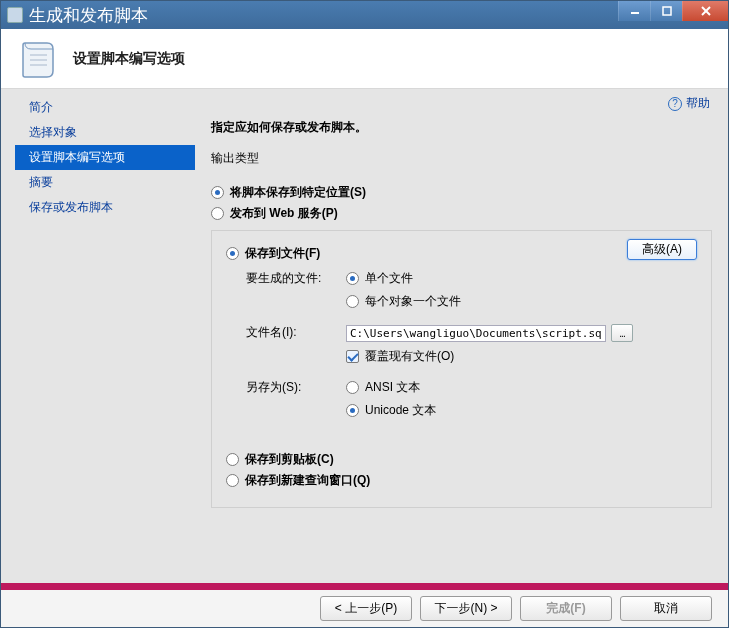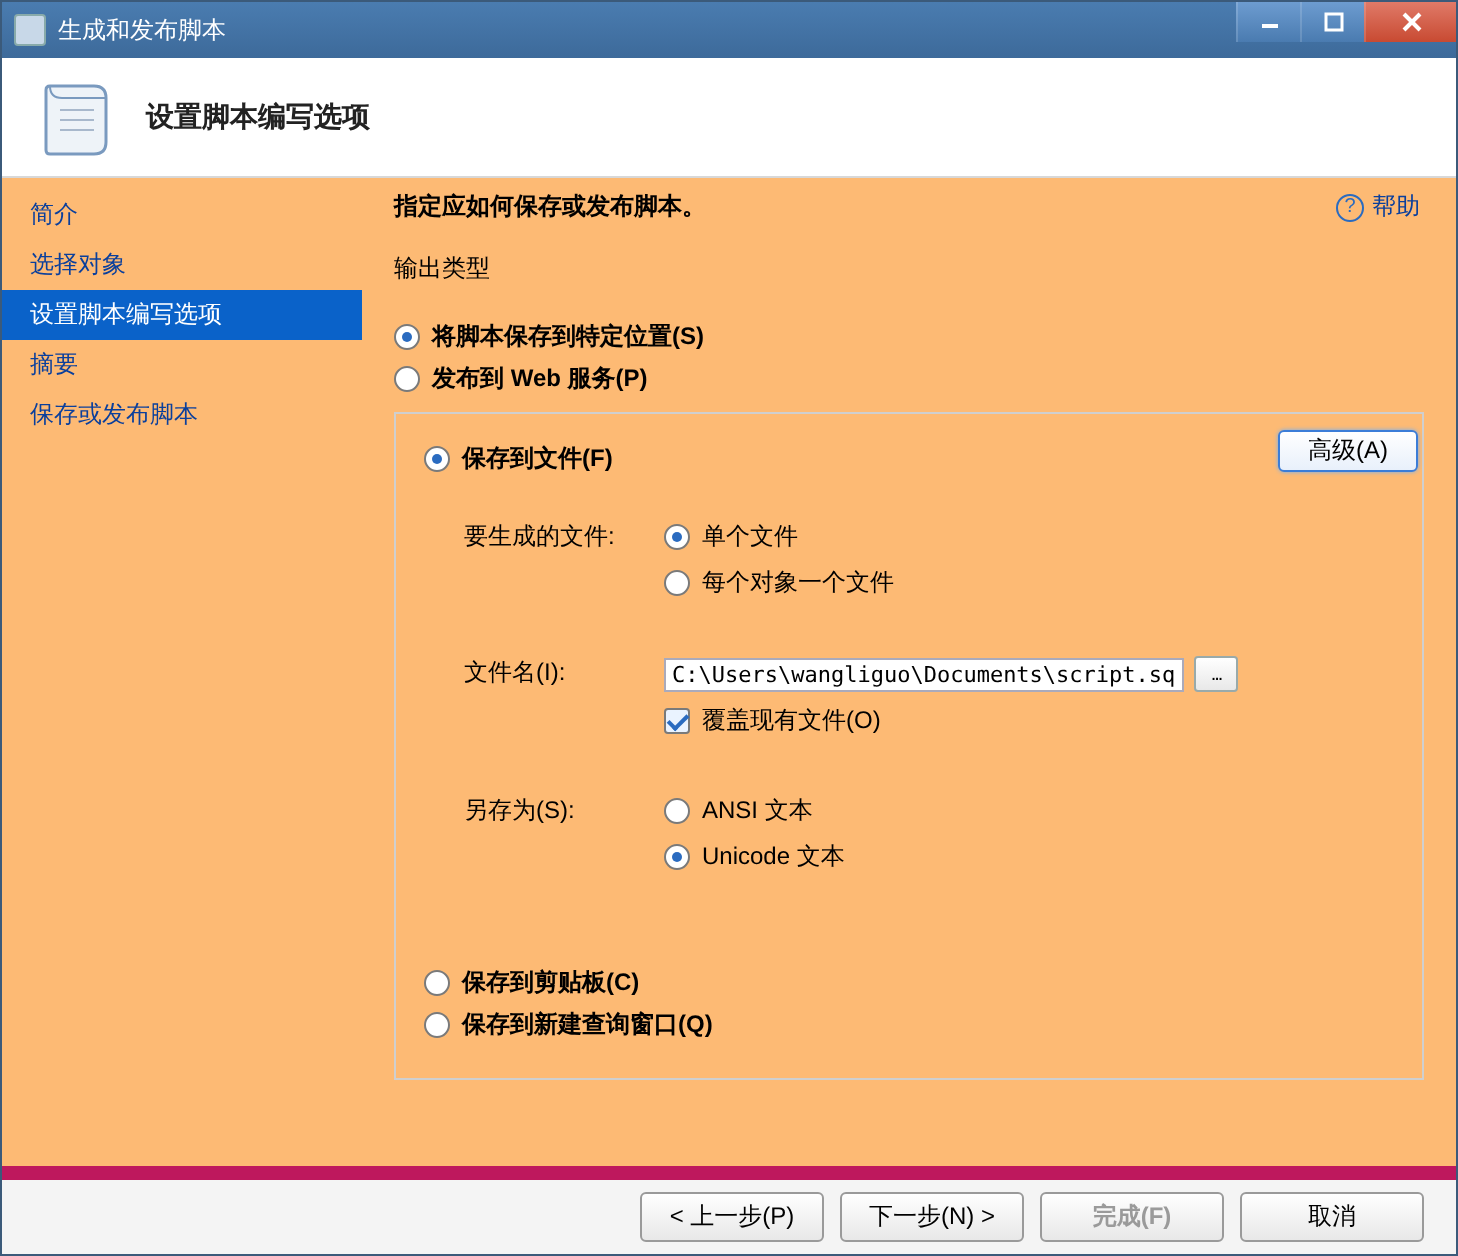"生成和发布脚本" .titlebar .title-text { font-size: 12px -> 17px }
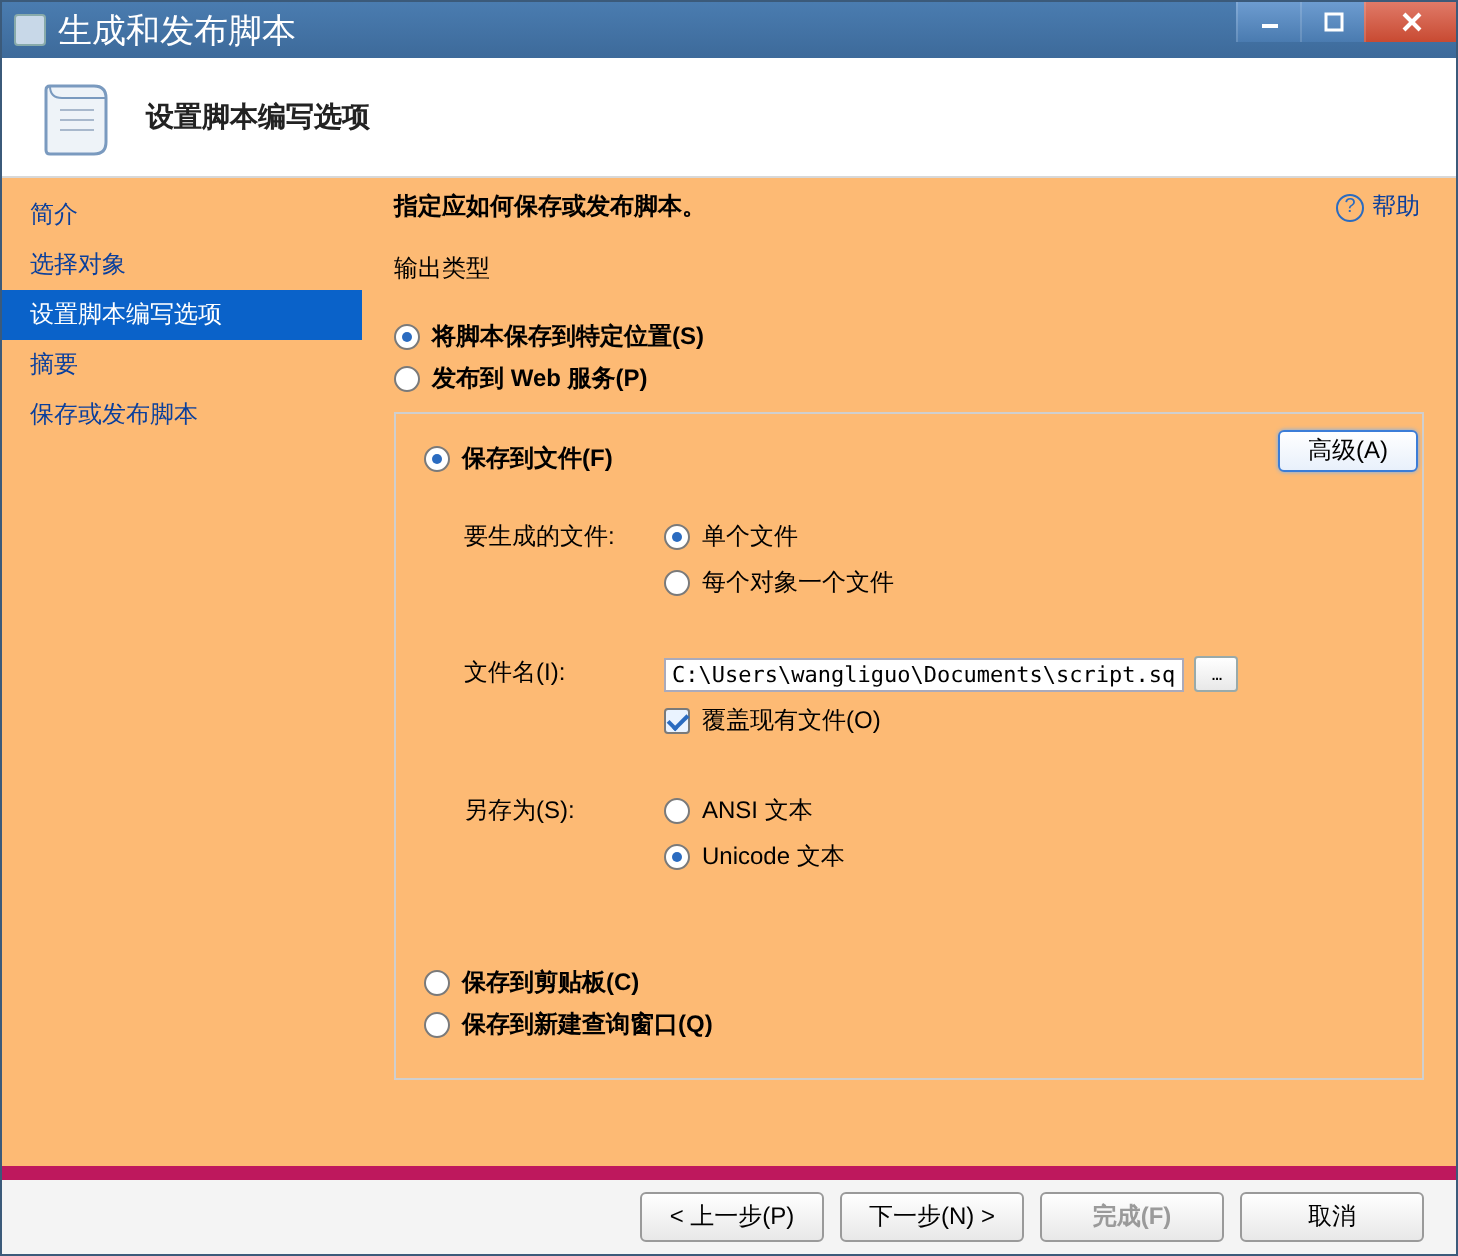"简介" .body { background: #fdba74 -> #e5e5e5; padding-left: none -> 14px }
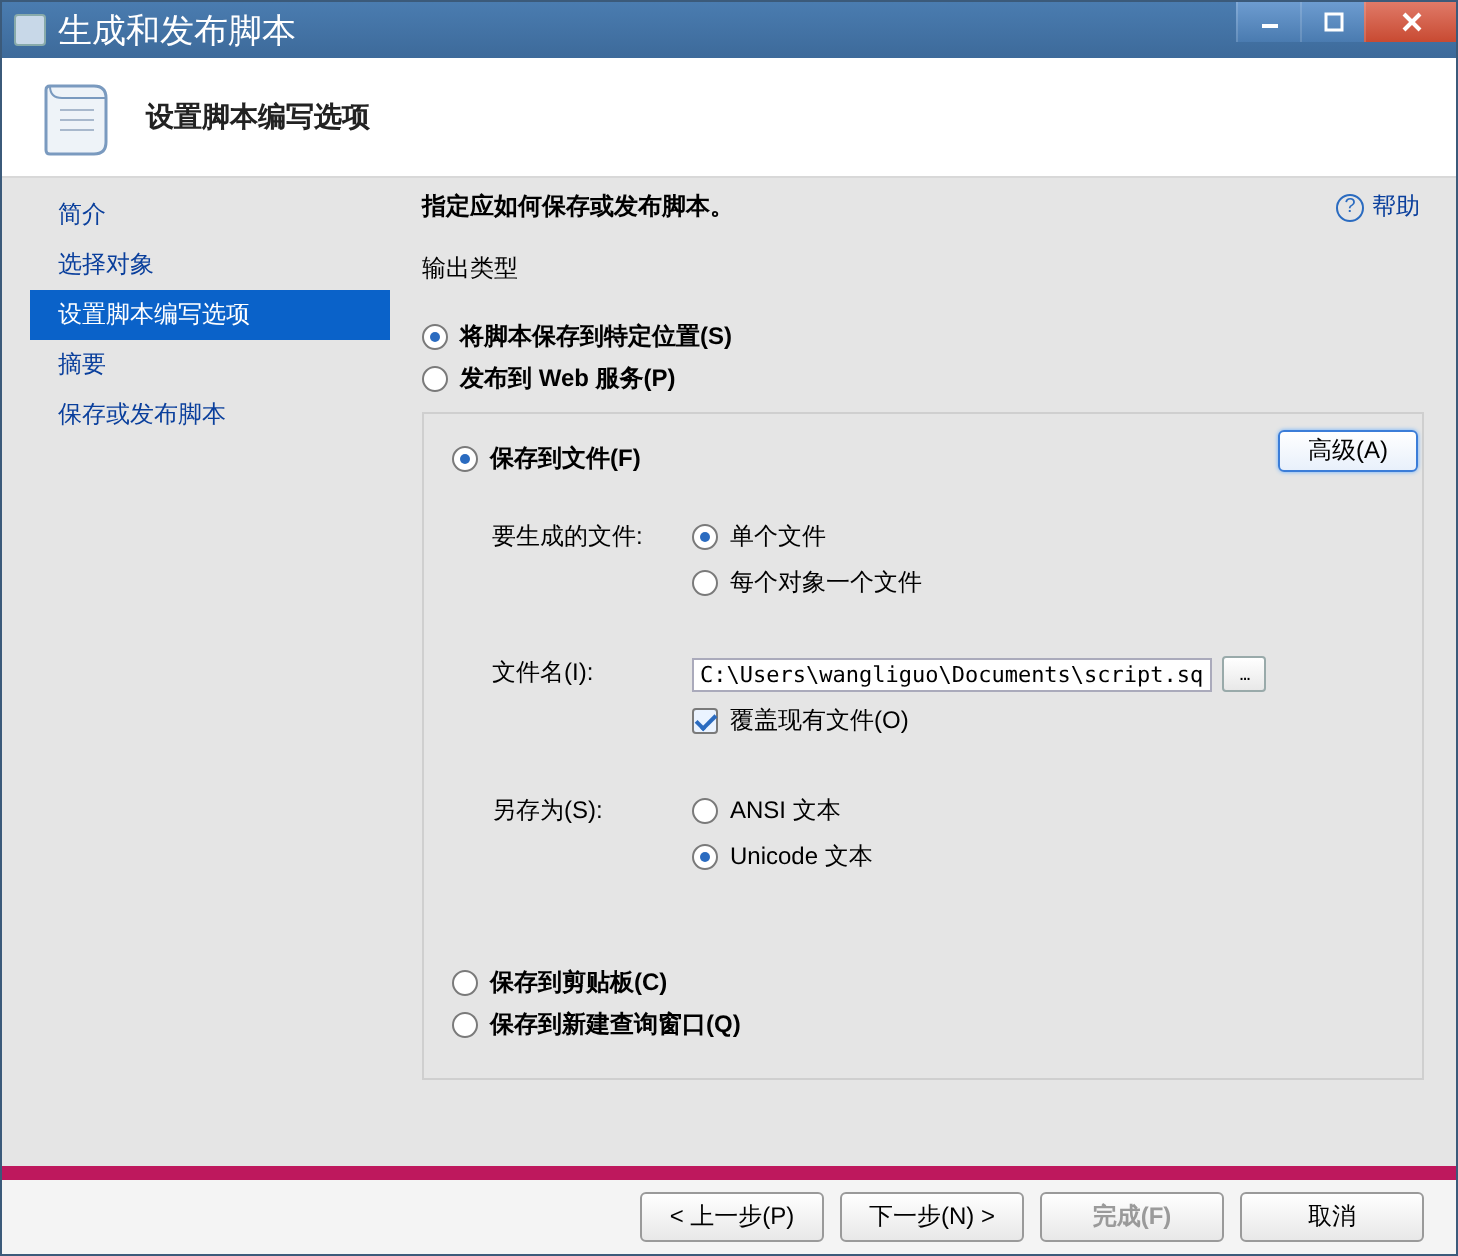"指定应如何保存或发布脚本。" .section-title { margin-top: none -> 24px }
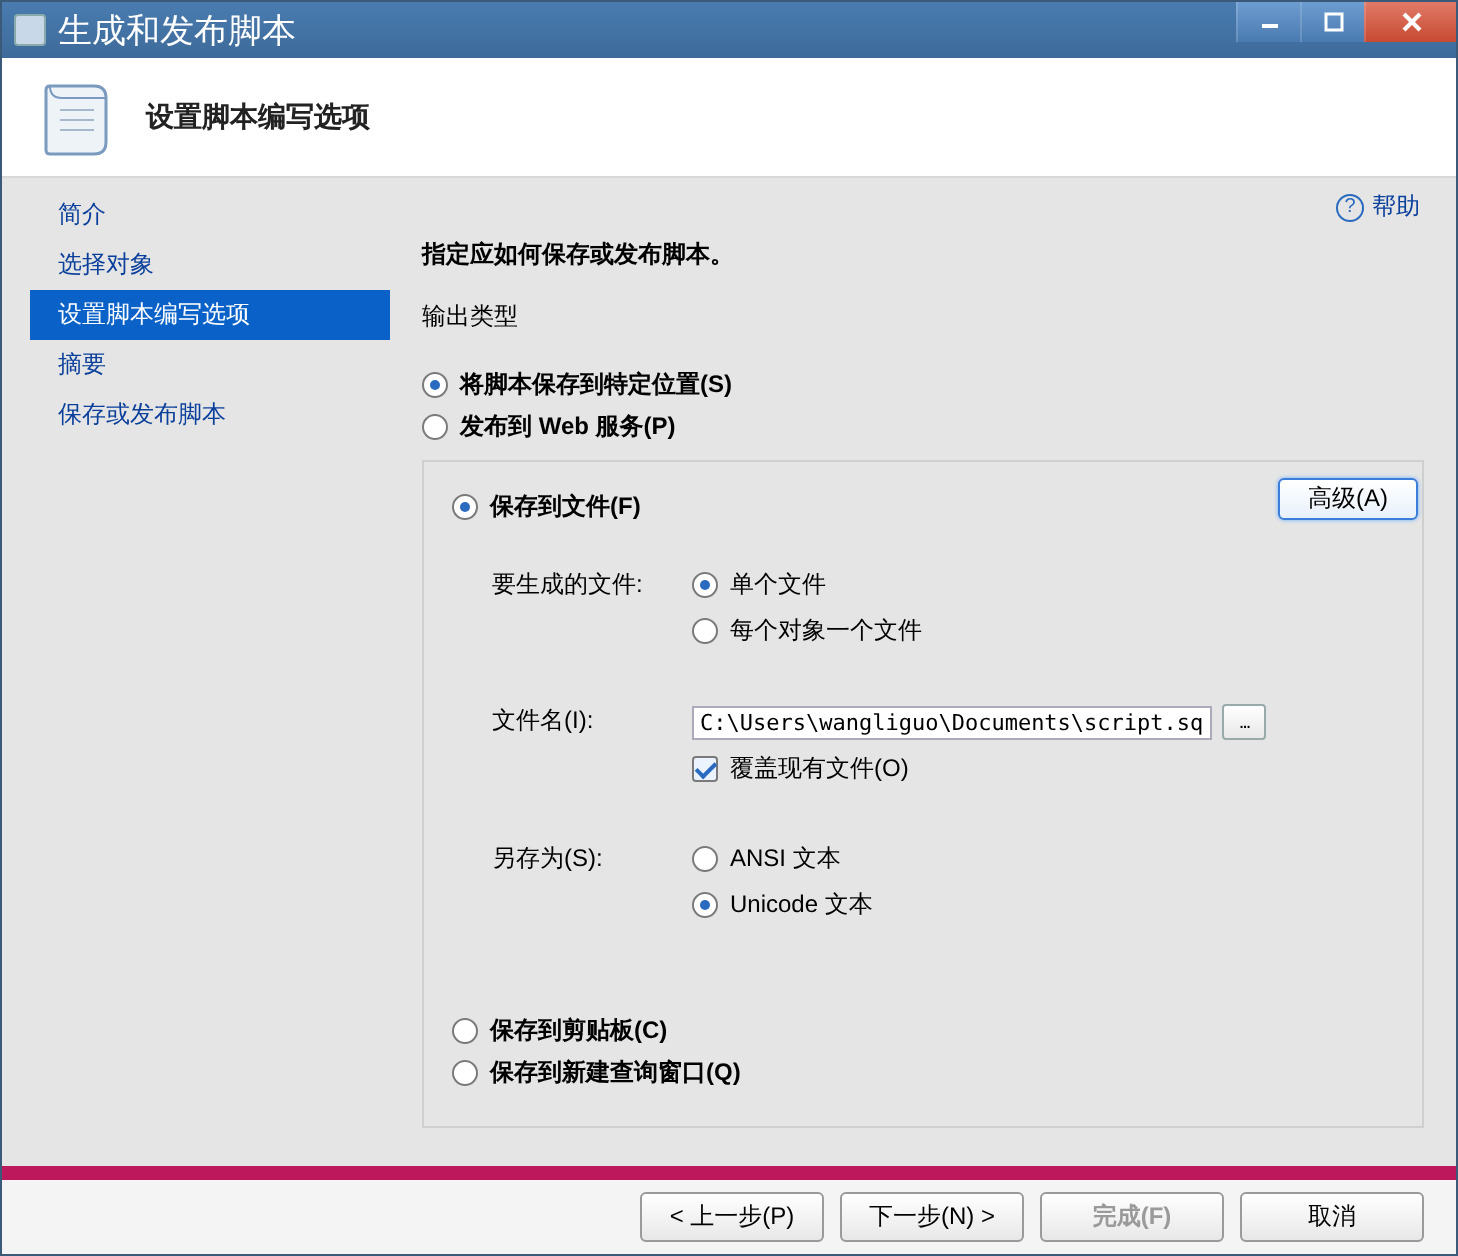"高级(A)" .adv-btn { right: 2px -> 14px }
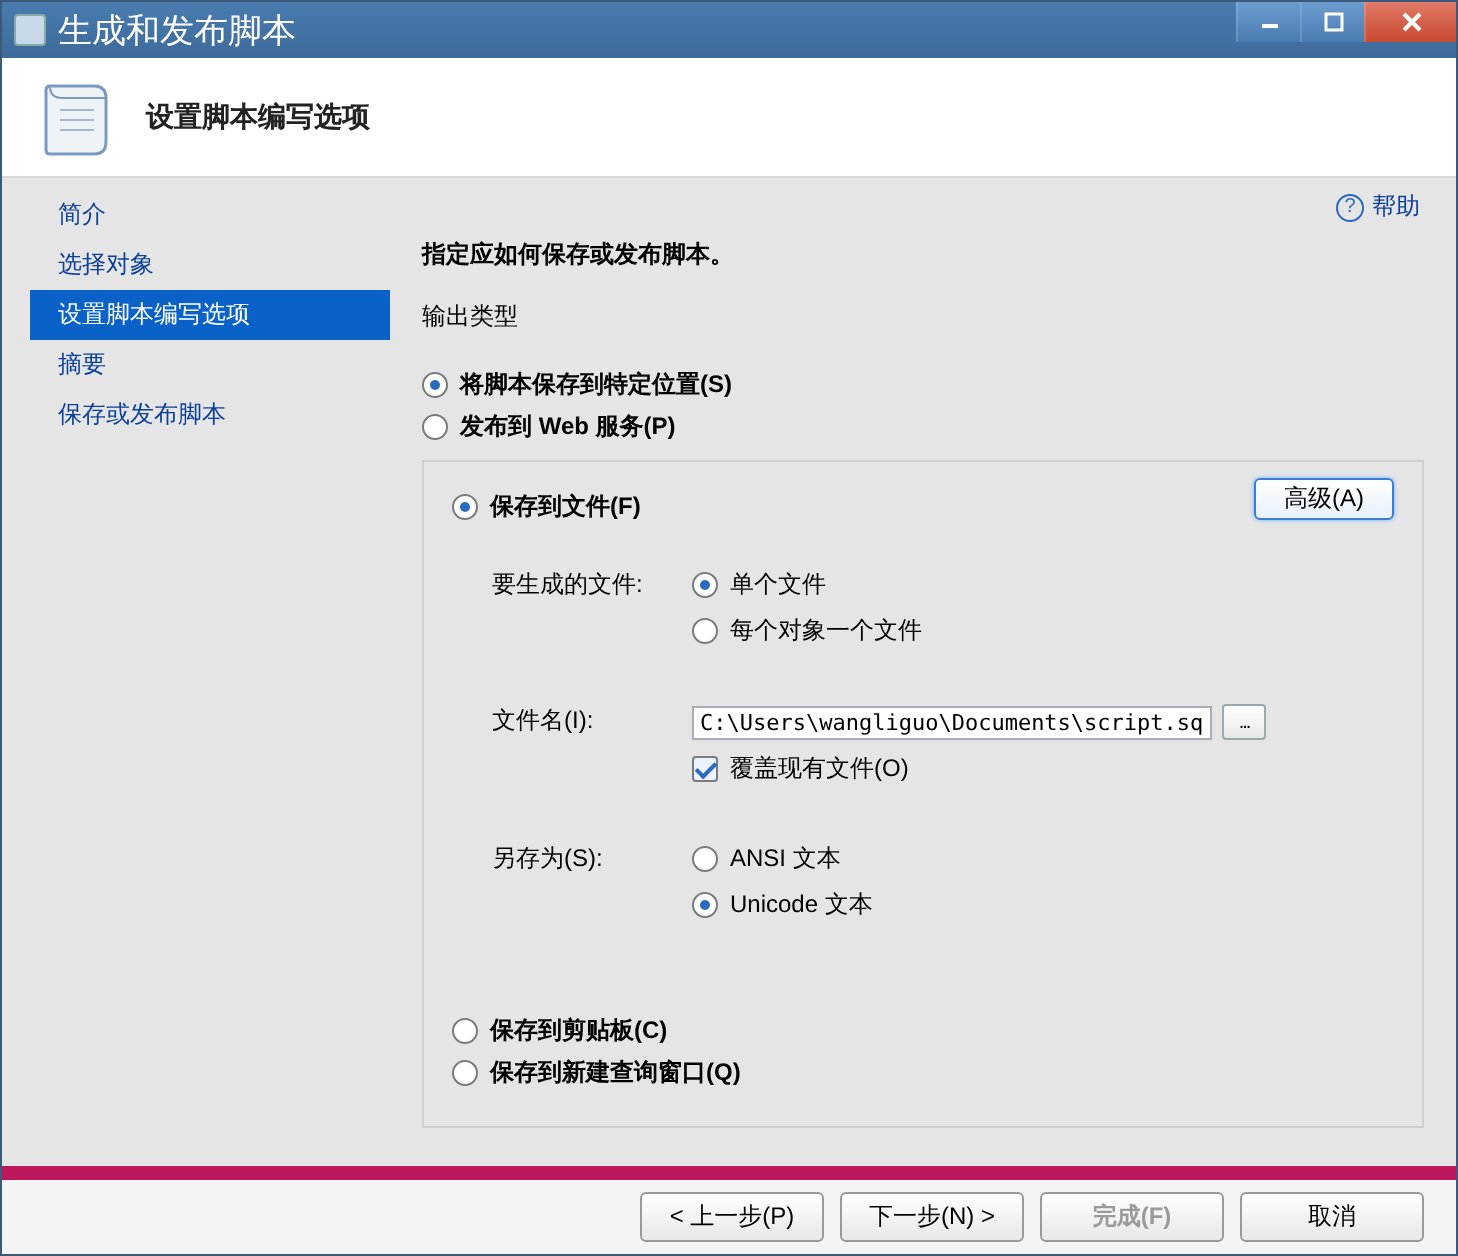"要生成的文件:" .form-grid .frow { margin: 22px 0 -> 8px 0 }
